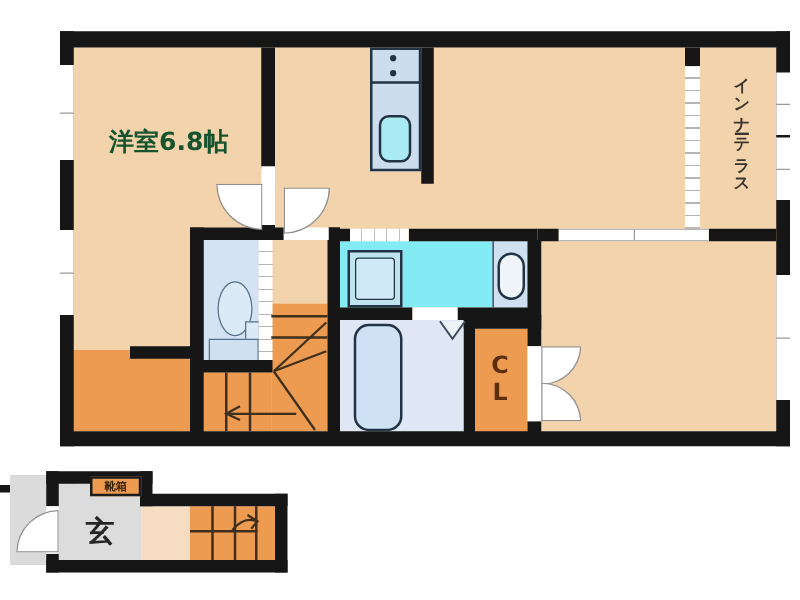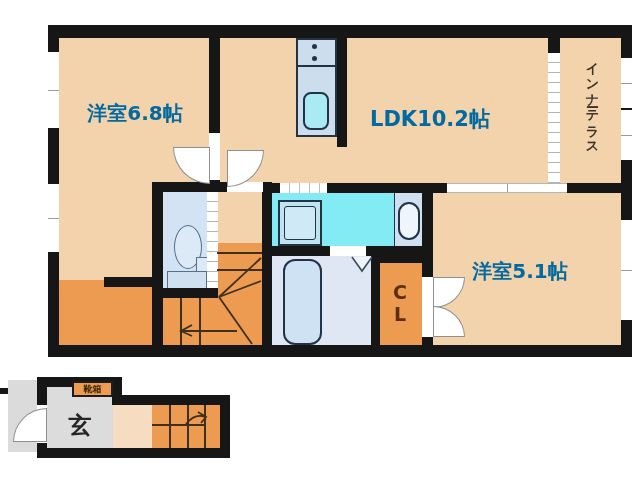"洋室6.8帖" .lbl { color: #0369a1 -> #14532d }
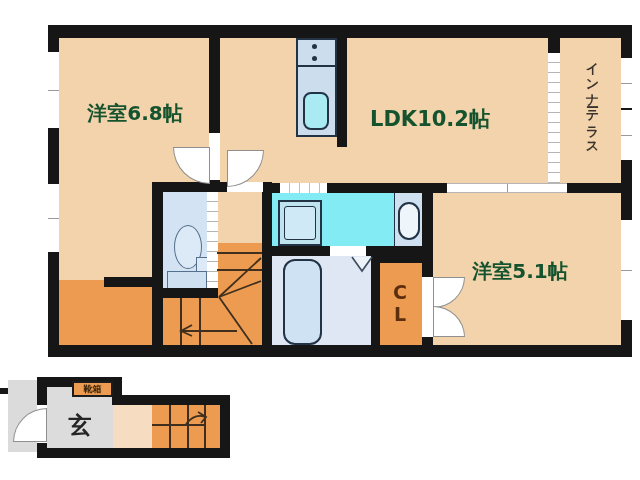"LDK10.2帖" div.lbl { html: <div>LDK10.2帖</div> -> none }
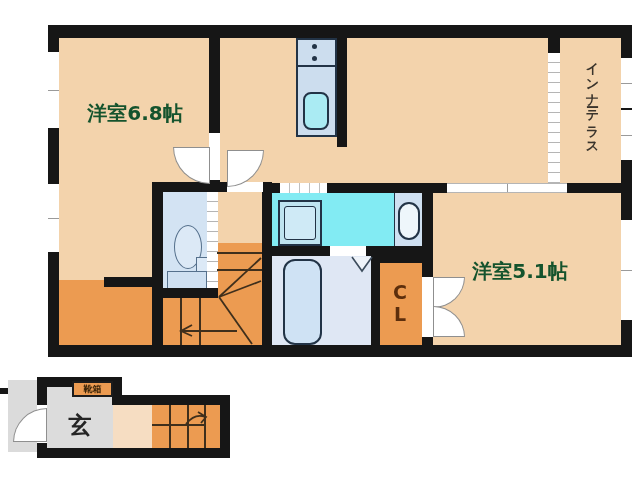"洋室5.1帖" div.lbl { html: <div>洋室5.1帖</div> -> none }
